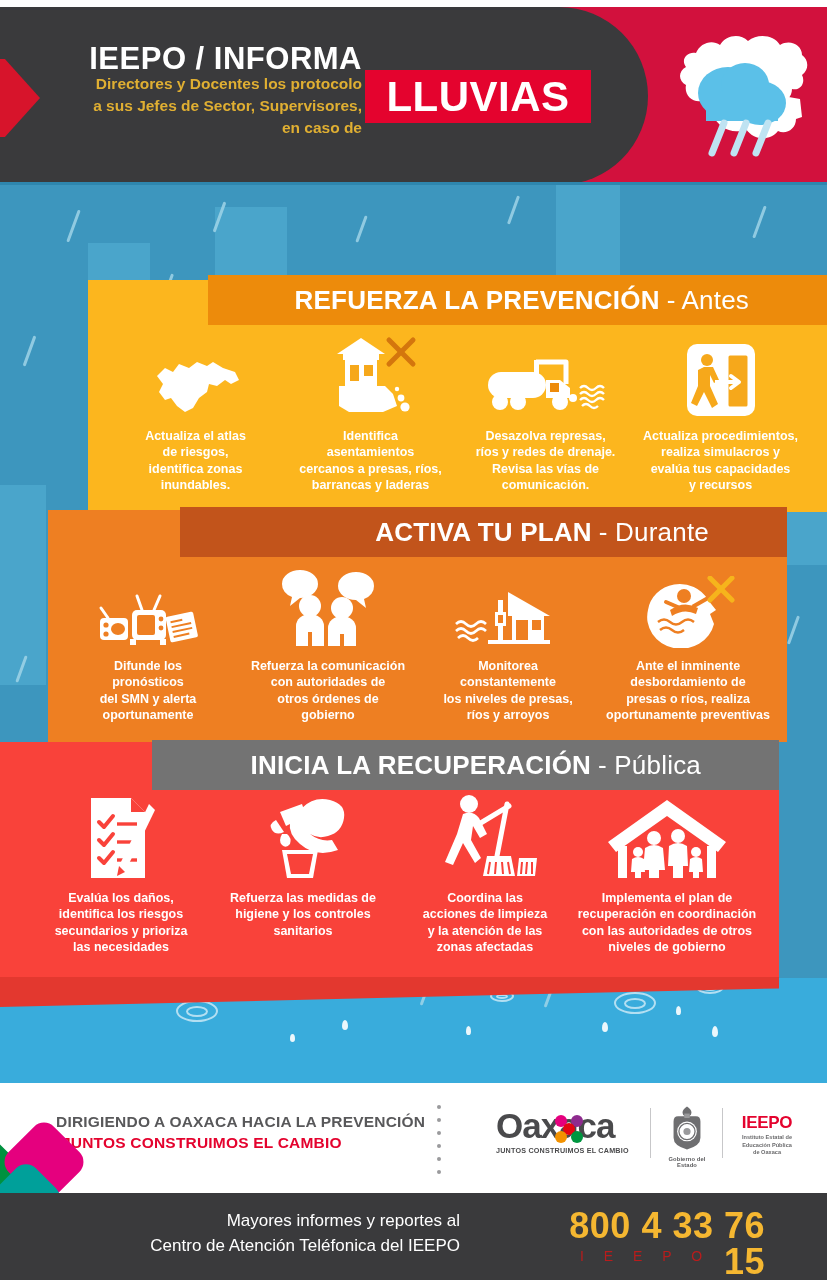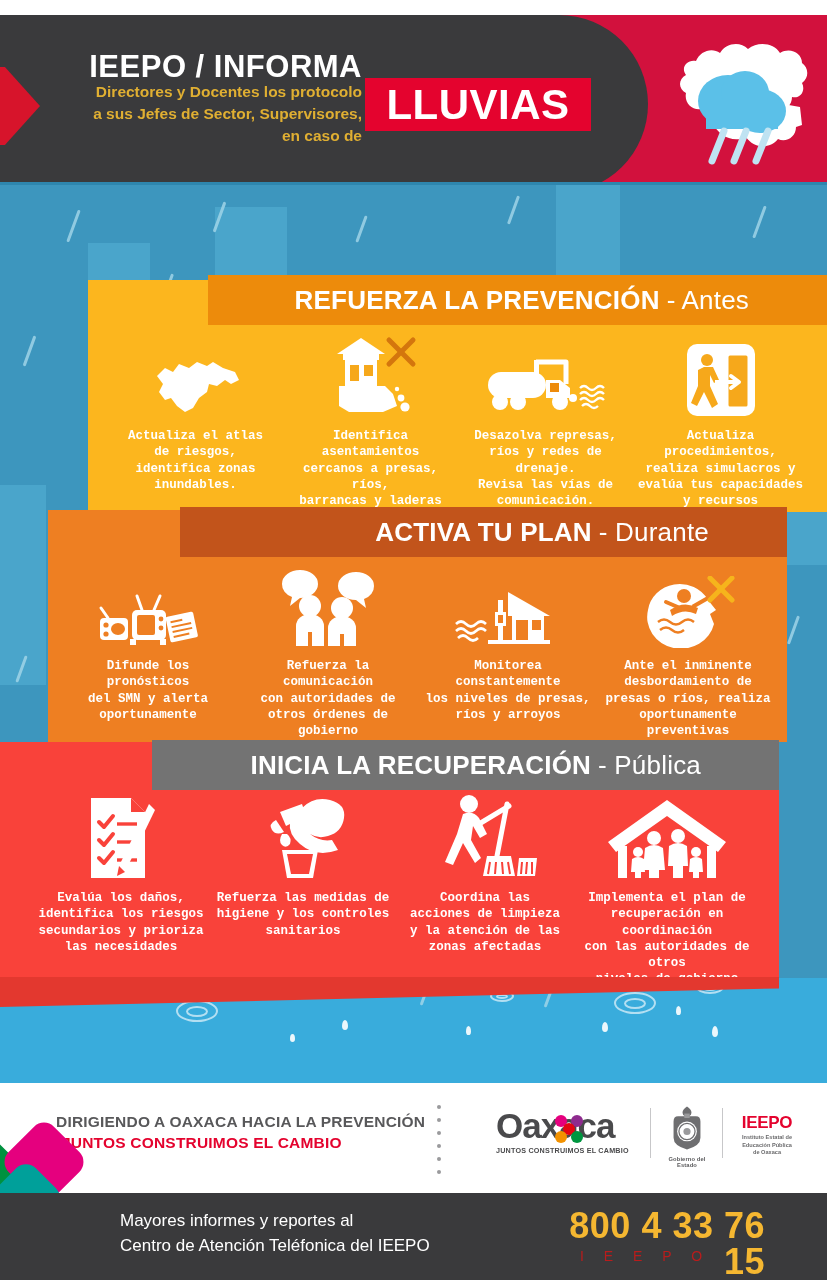"IEEPO / INFORMA" .header { top: 15px -> 7px }
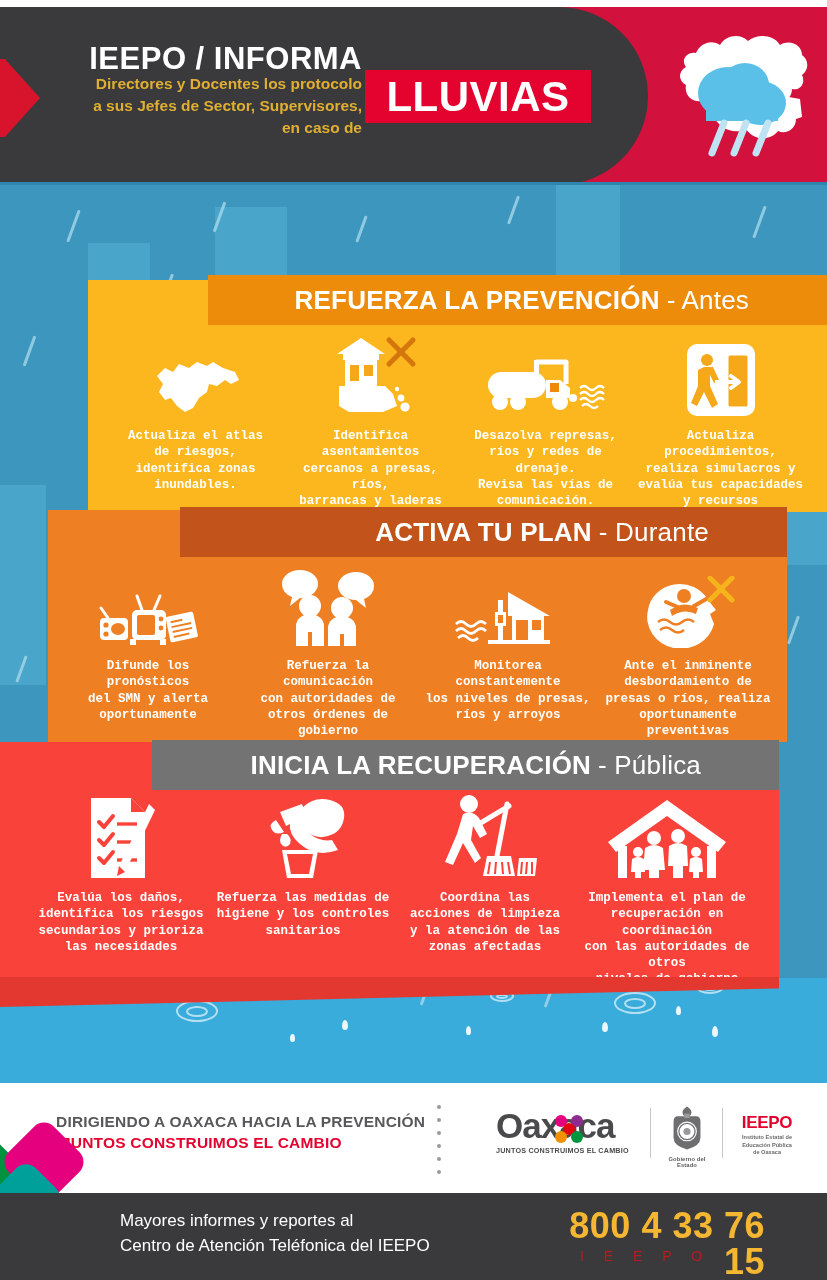"Actualiza el atlas" .items { font-family: Liberation Mono, monospace -> none }
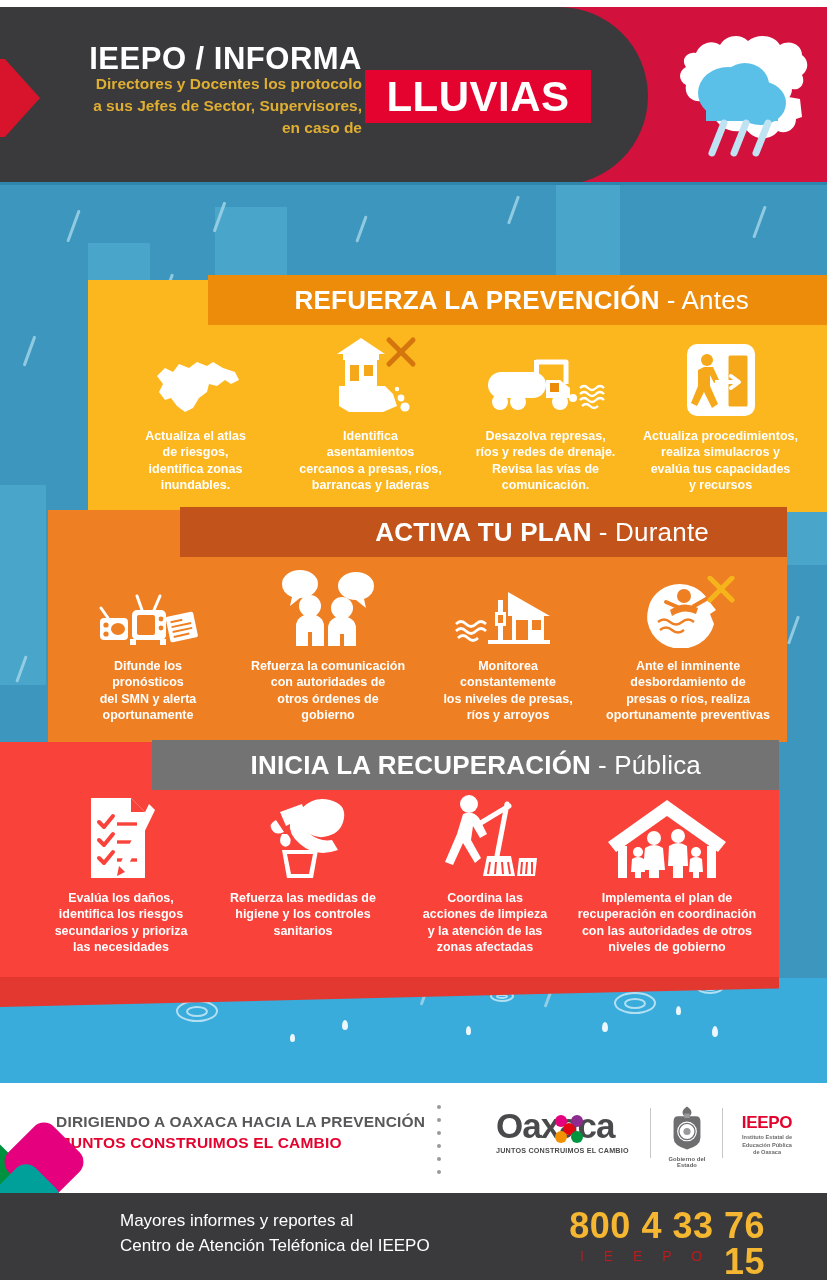"Mayores informes y reportes al" .fd-text { text-align: left -> right }
